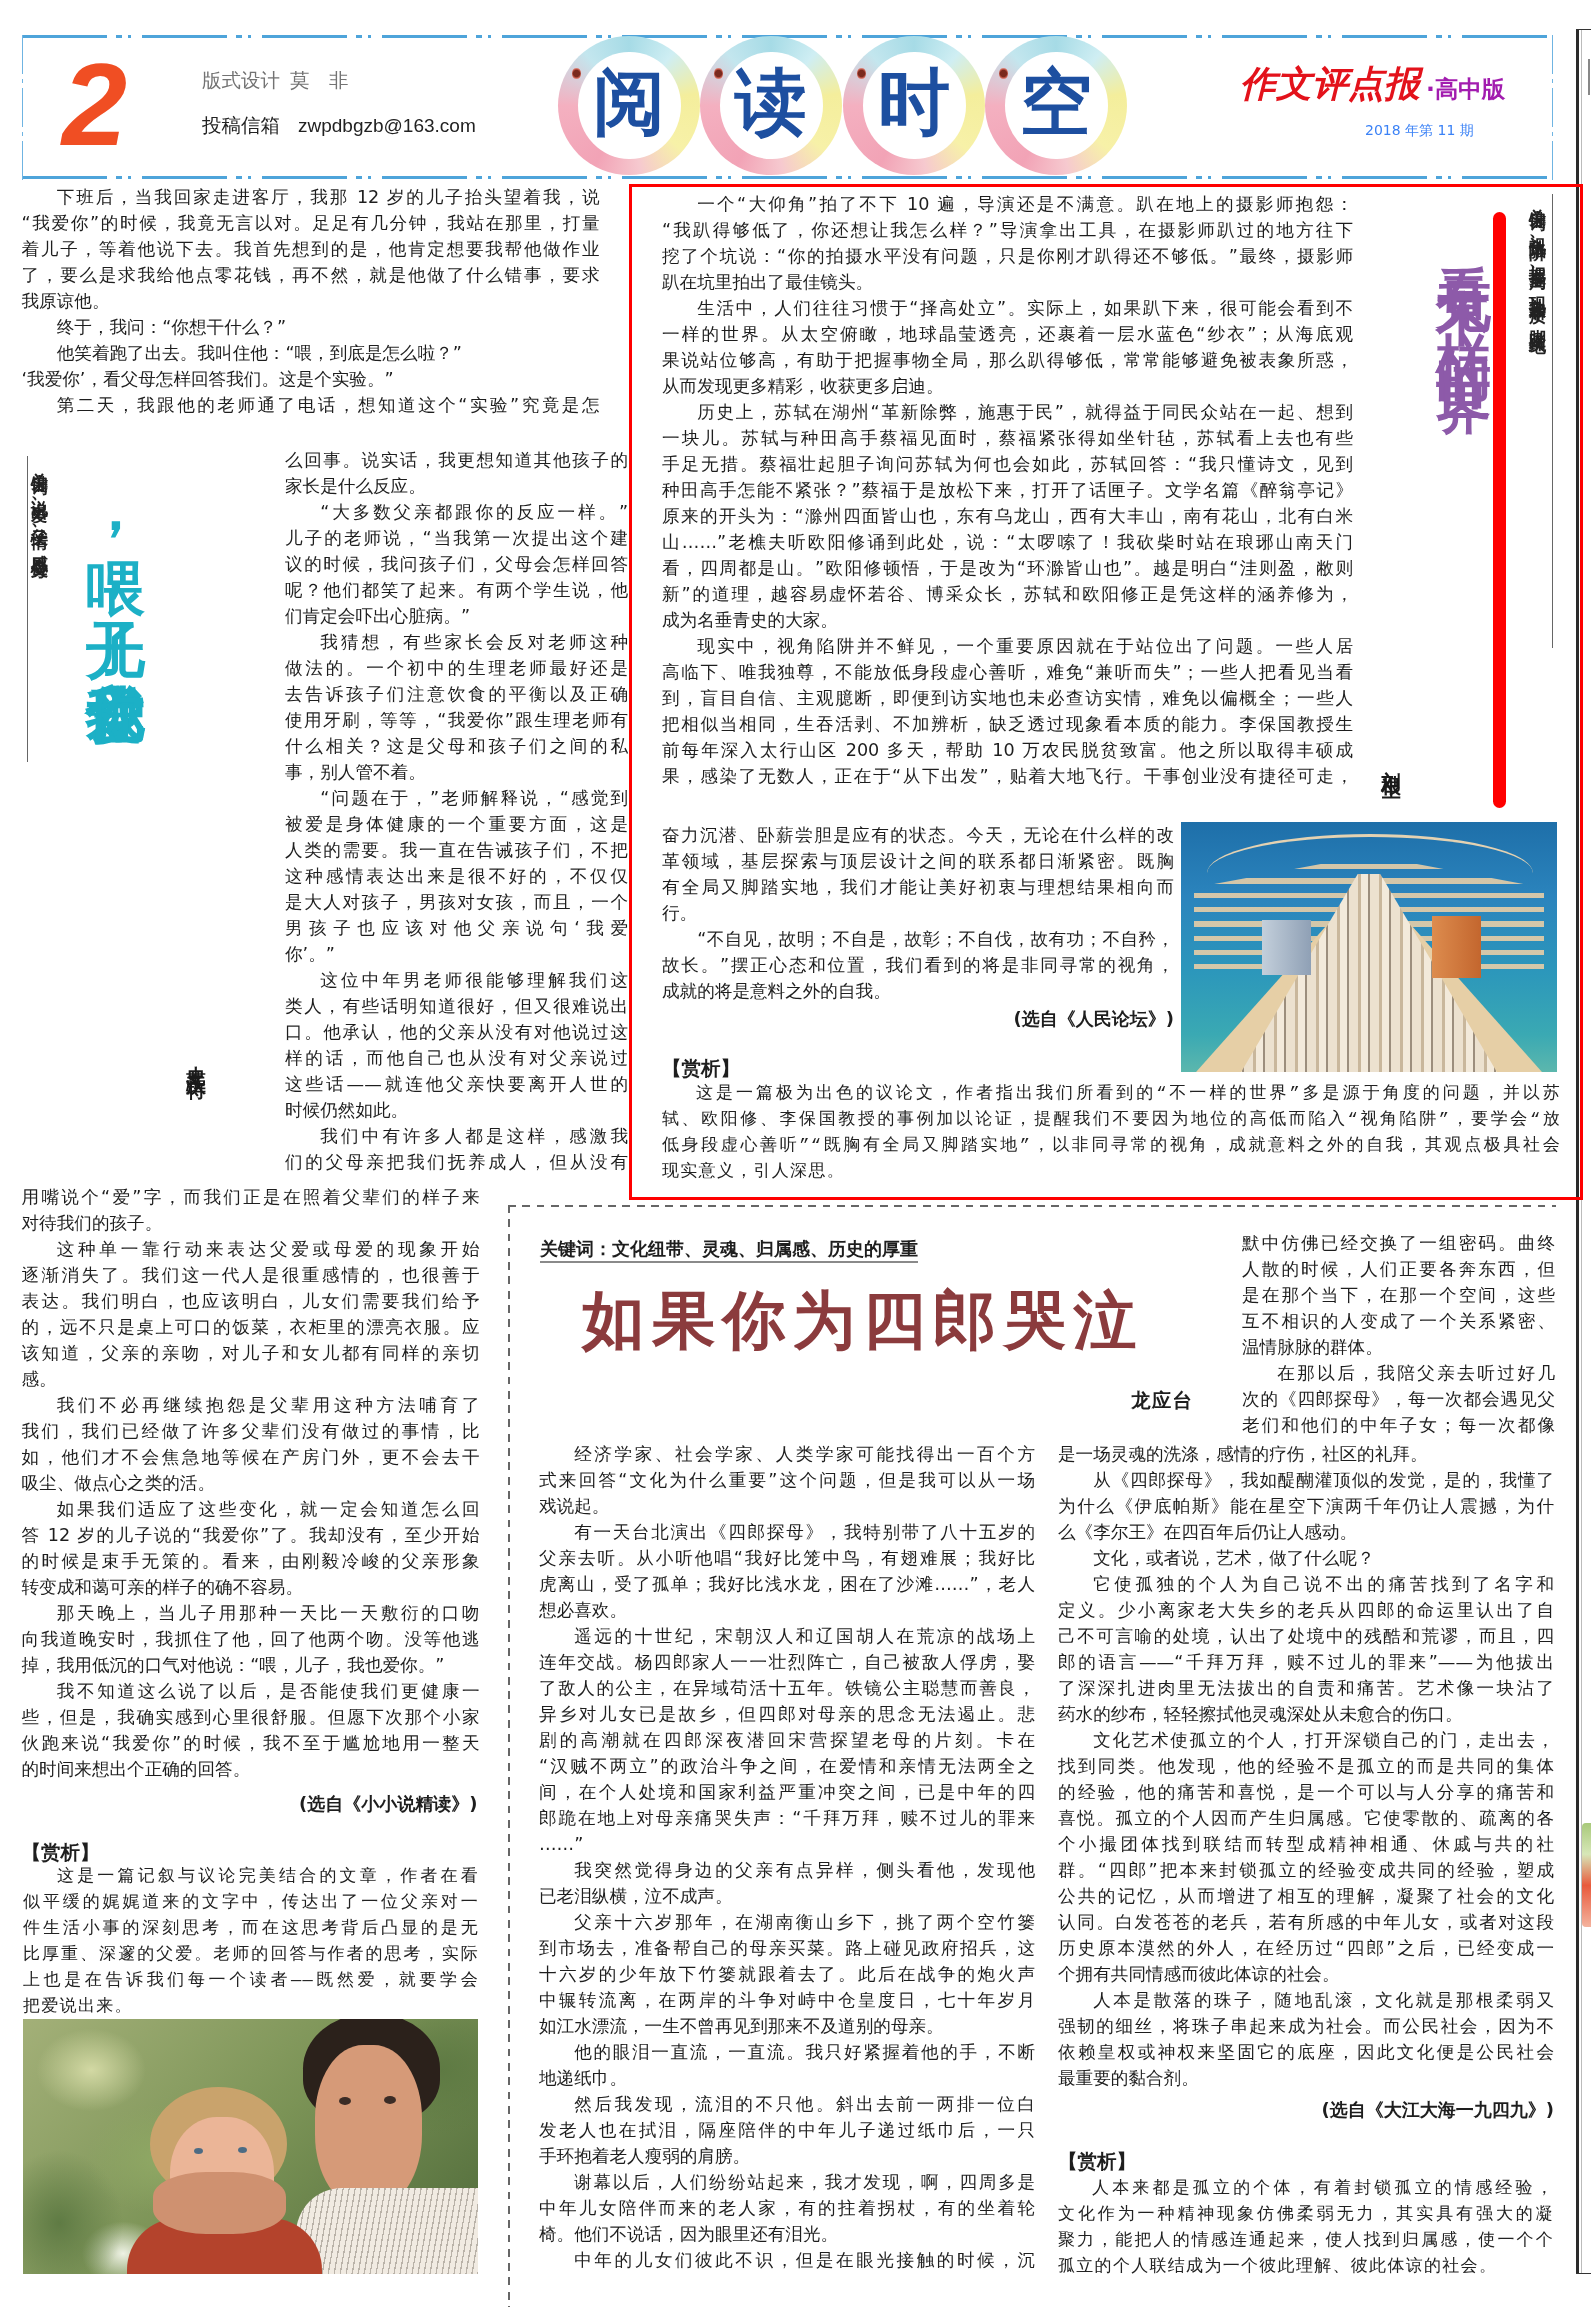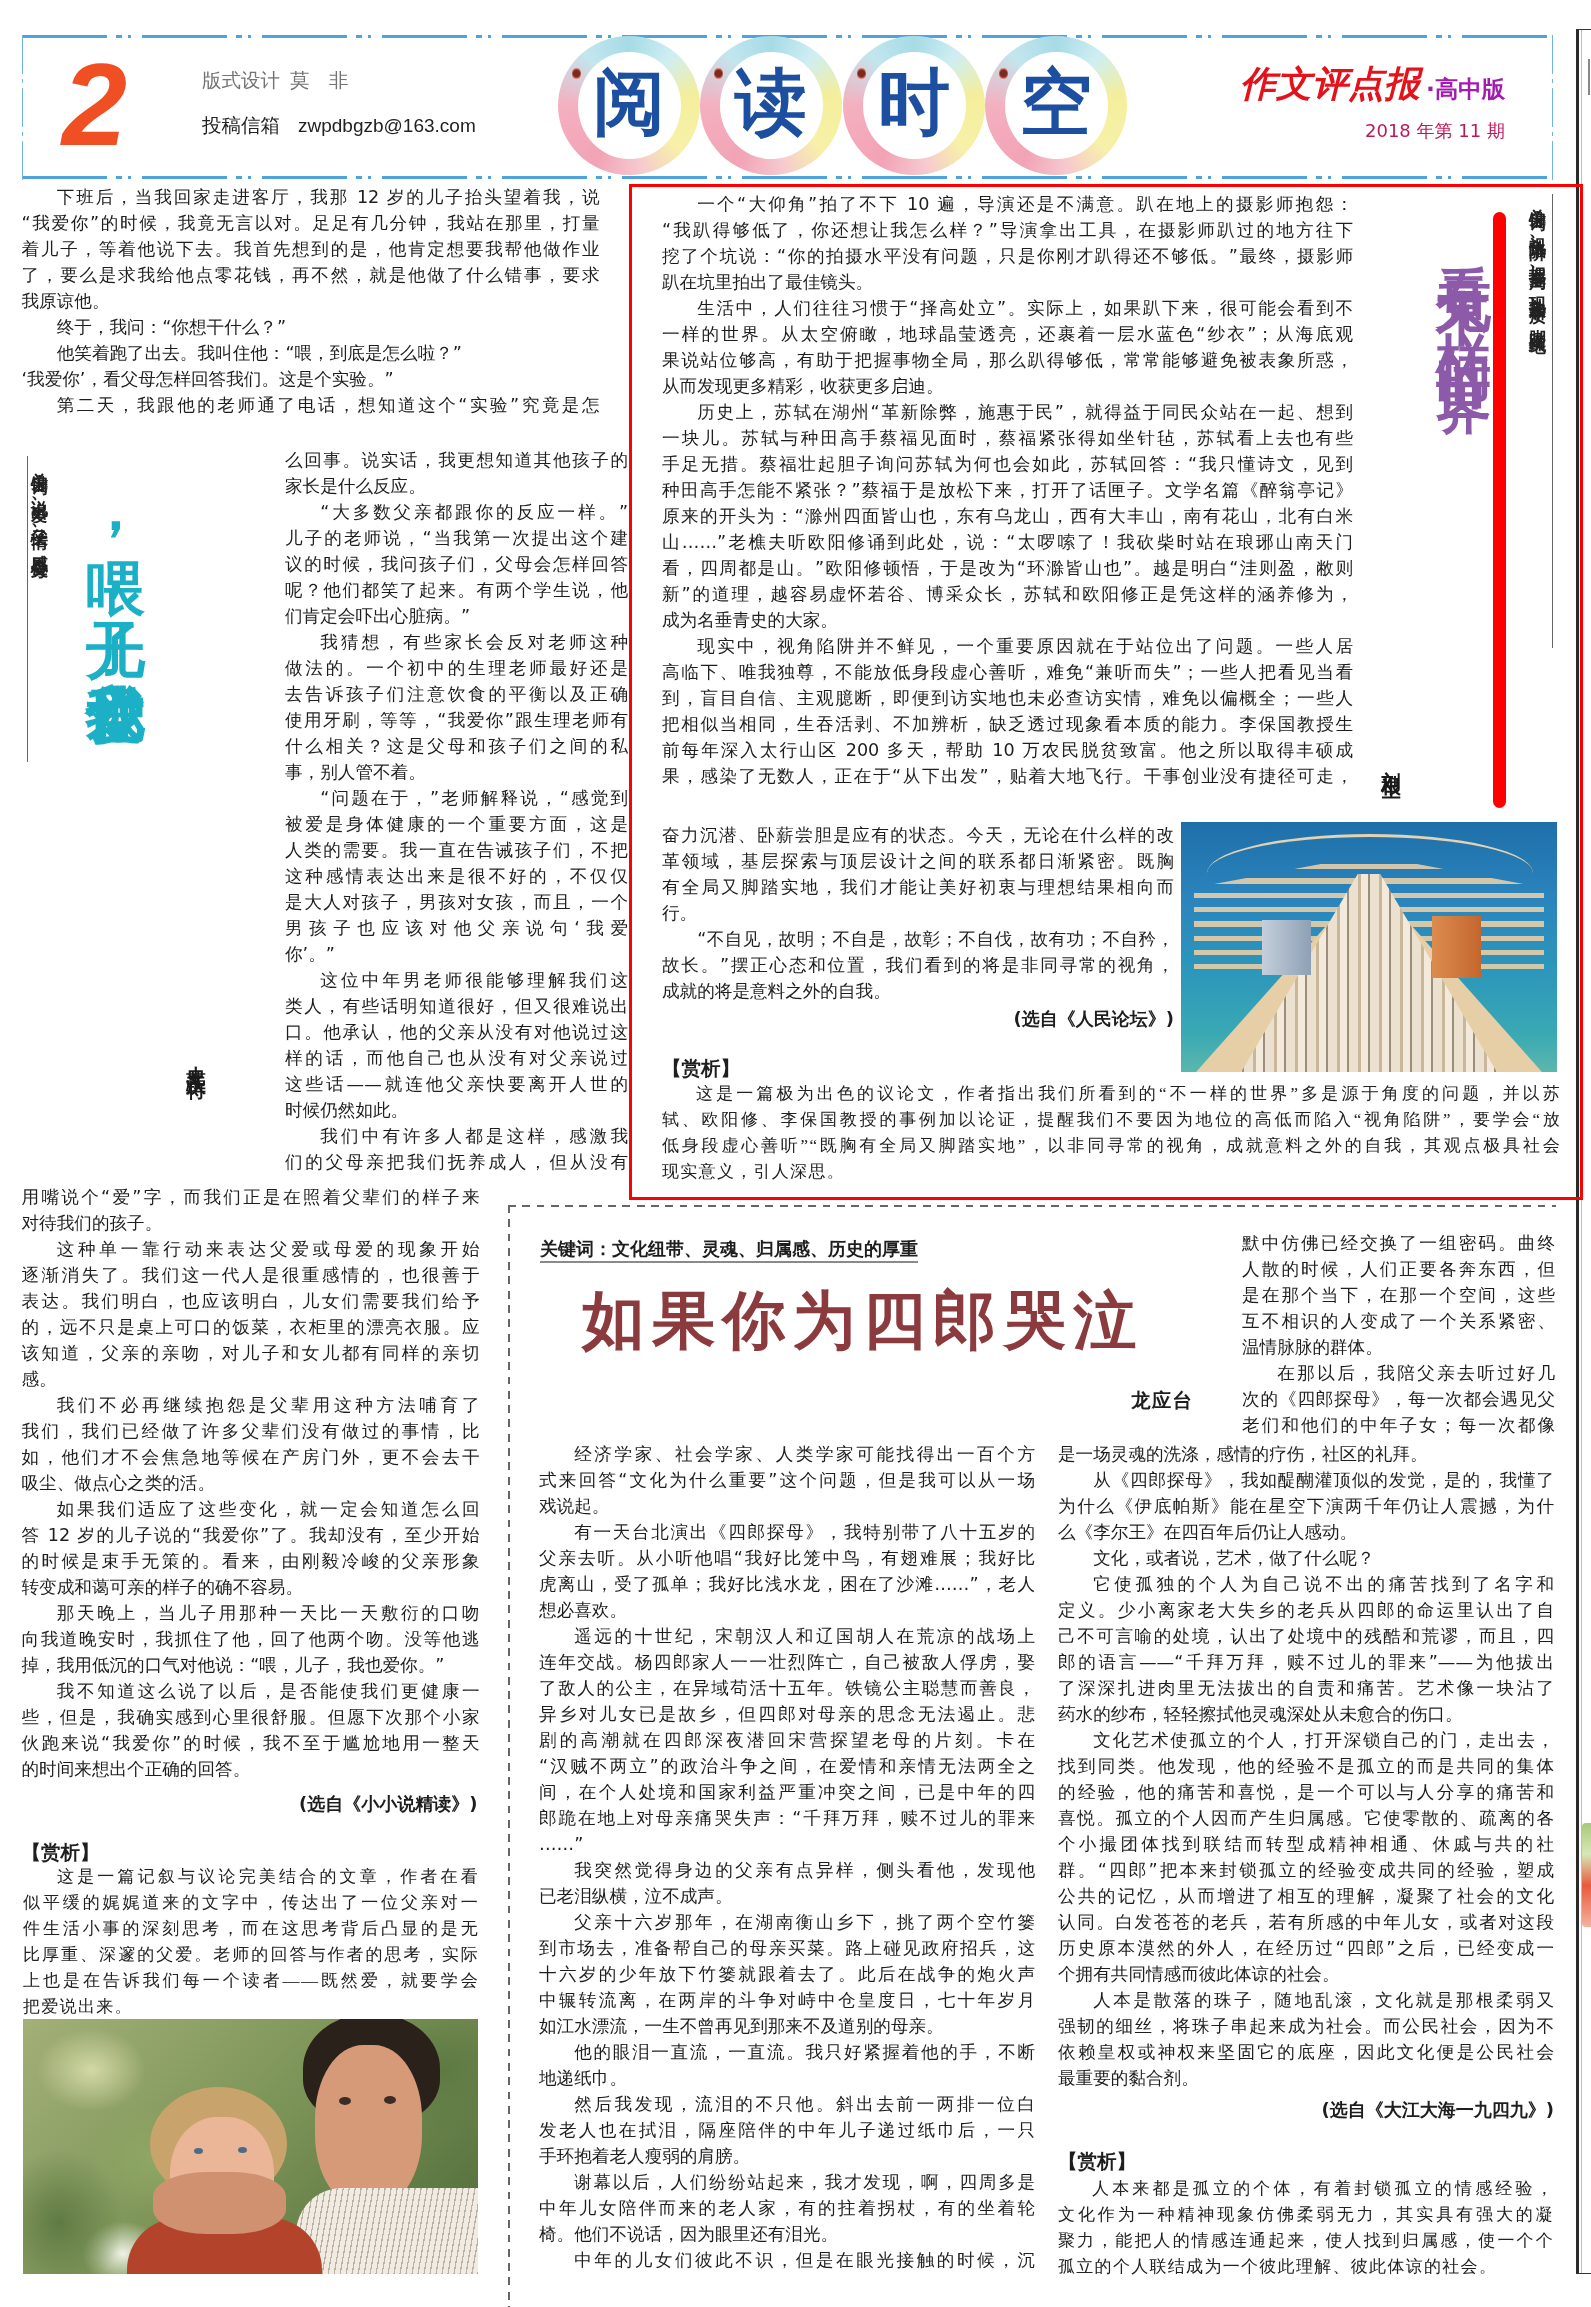"2018 年第 11 期" .issue { color: #be185d -> #3b82f6; font-size: 18px -> 14px }
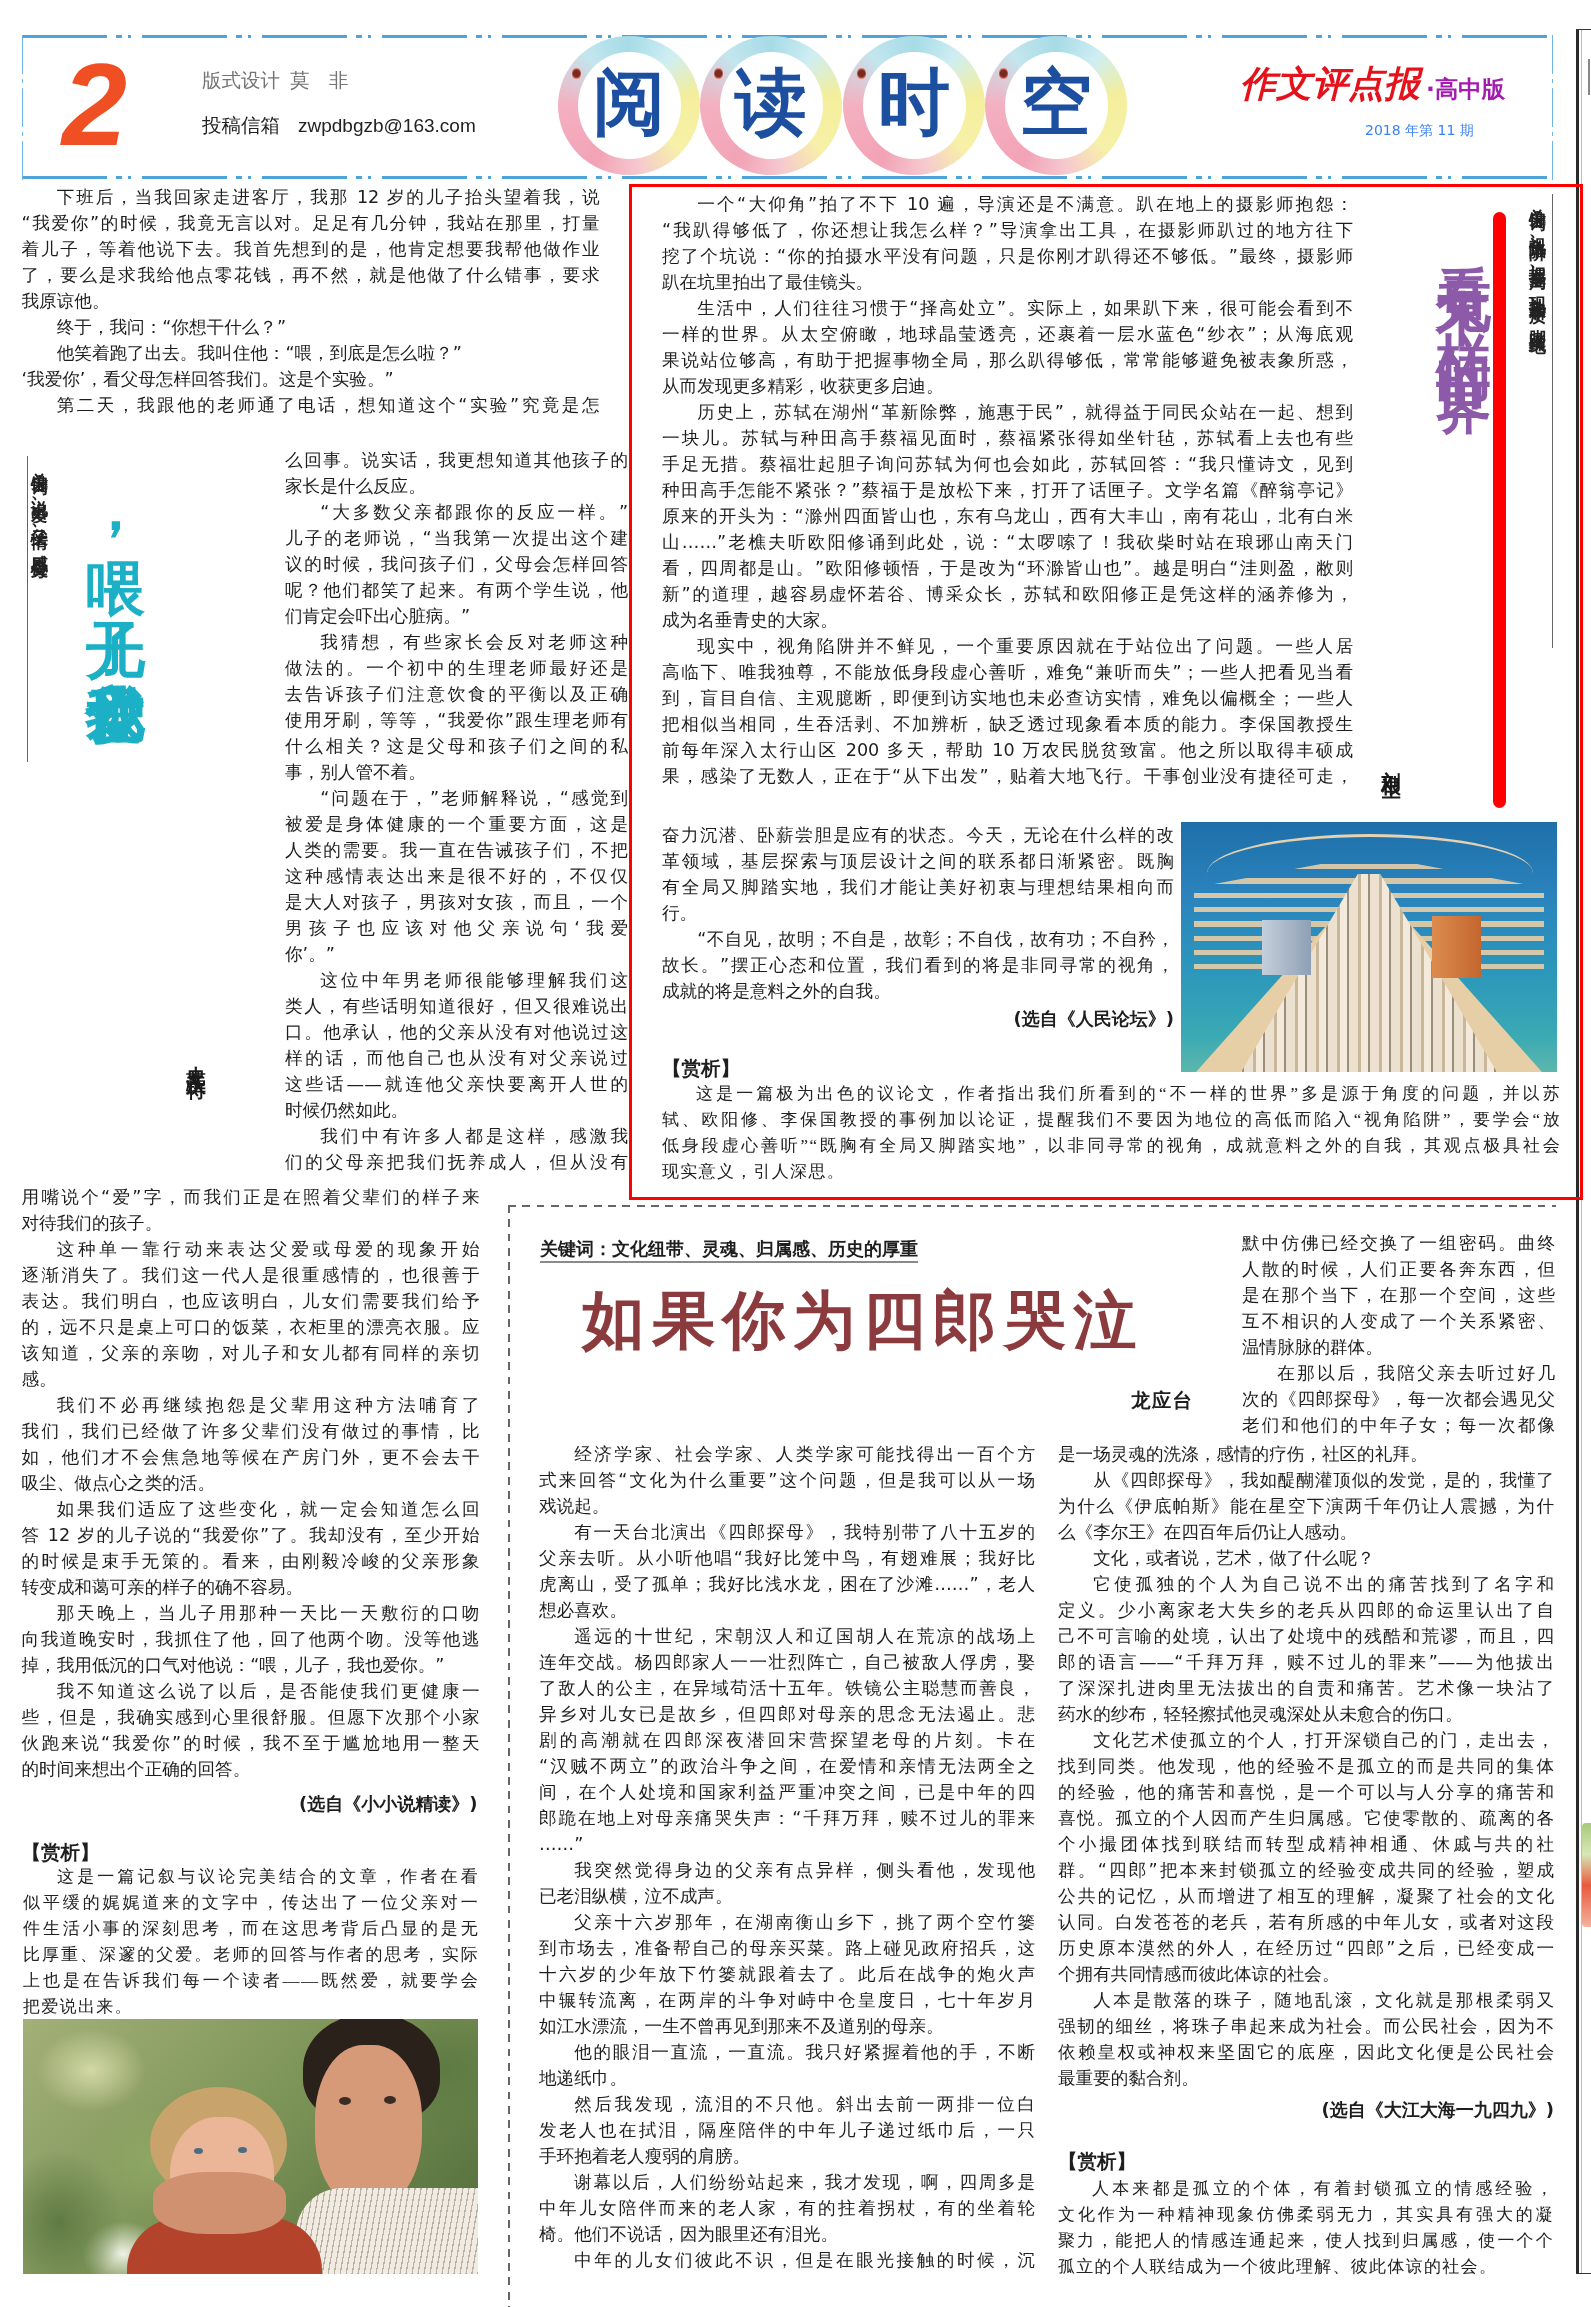"这是一篇极为出色的议论文，作者指出我们所看到的“不一样的世界”多是源于角度的问题" .commentary .line { font-family: Liberation Serif, serif -> Liberation Mono, monospace }
